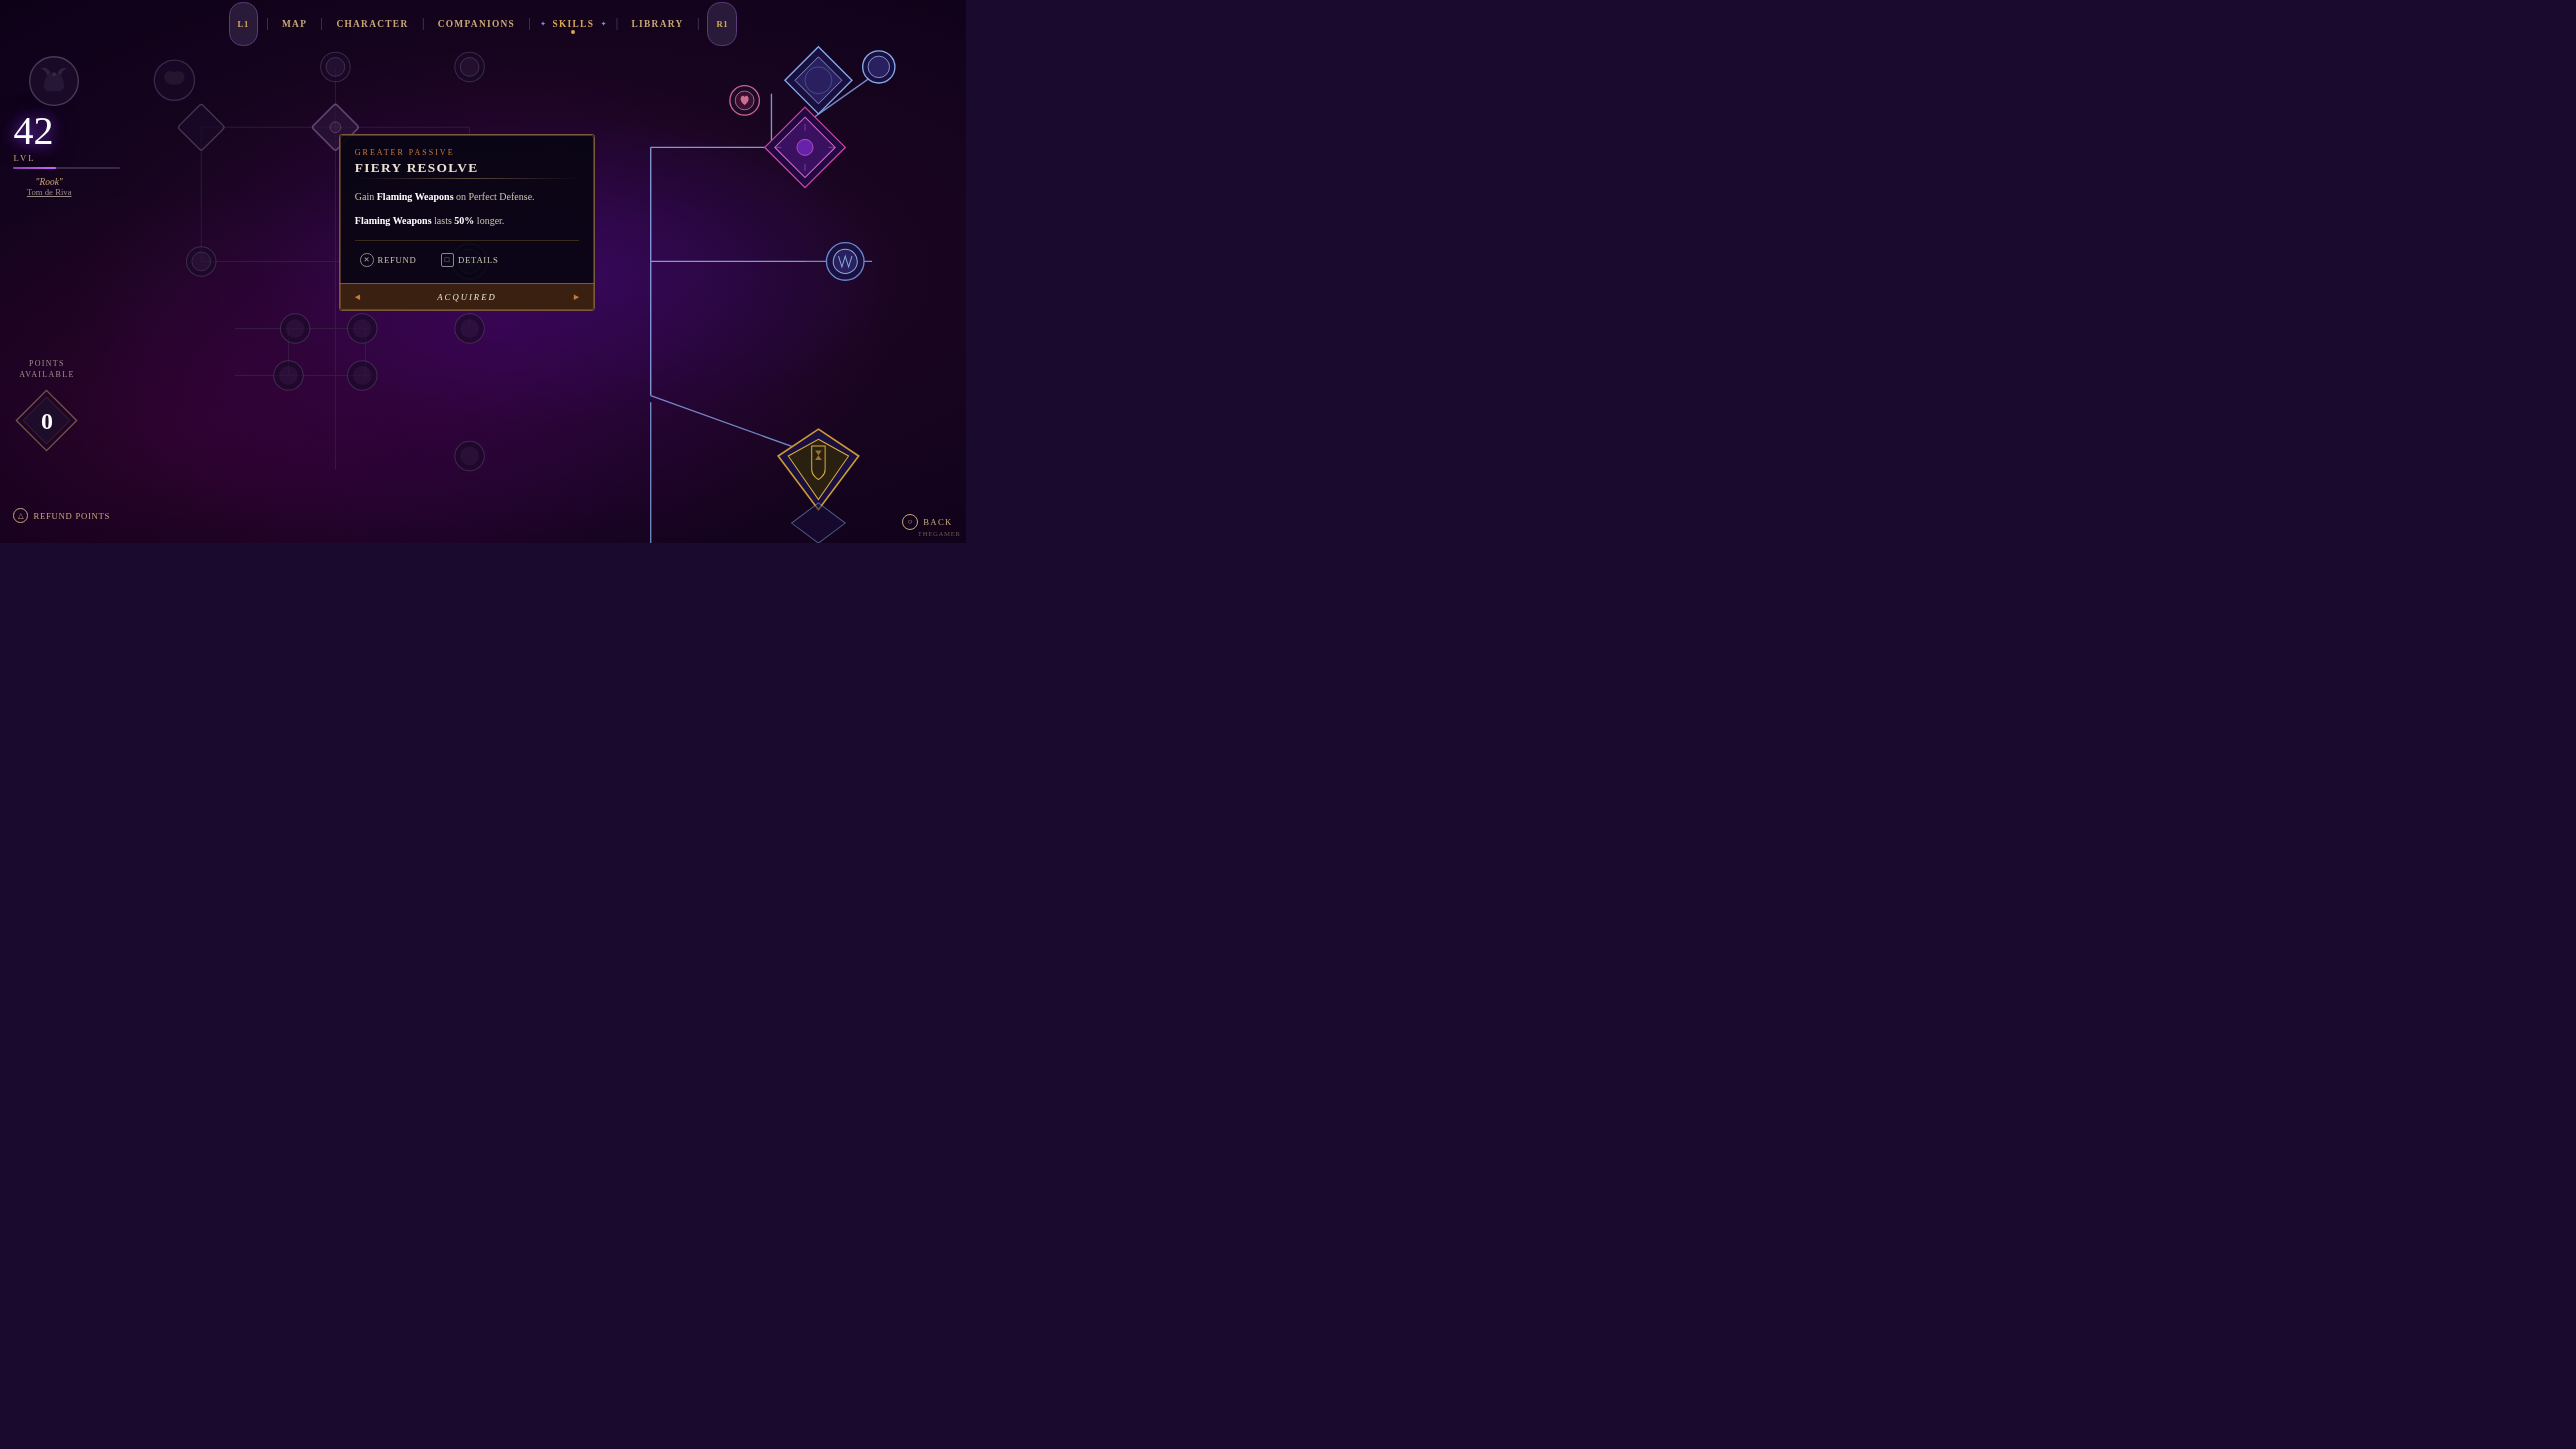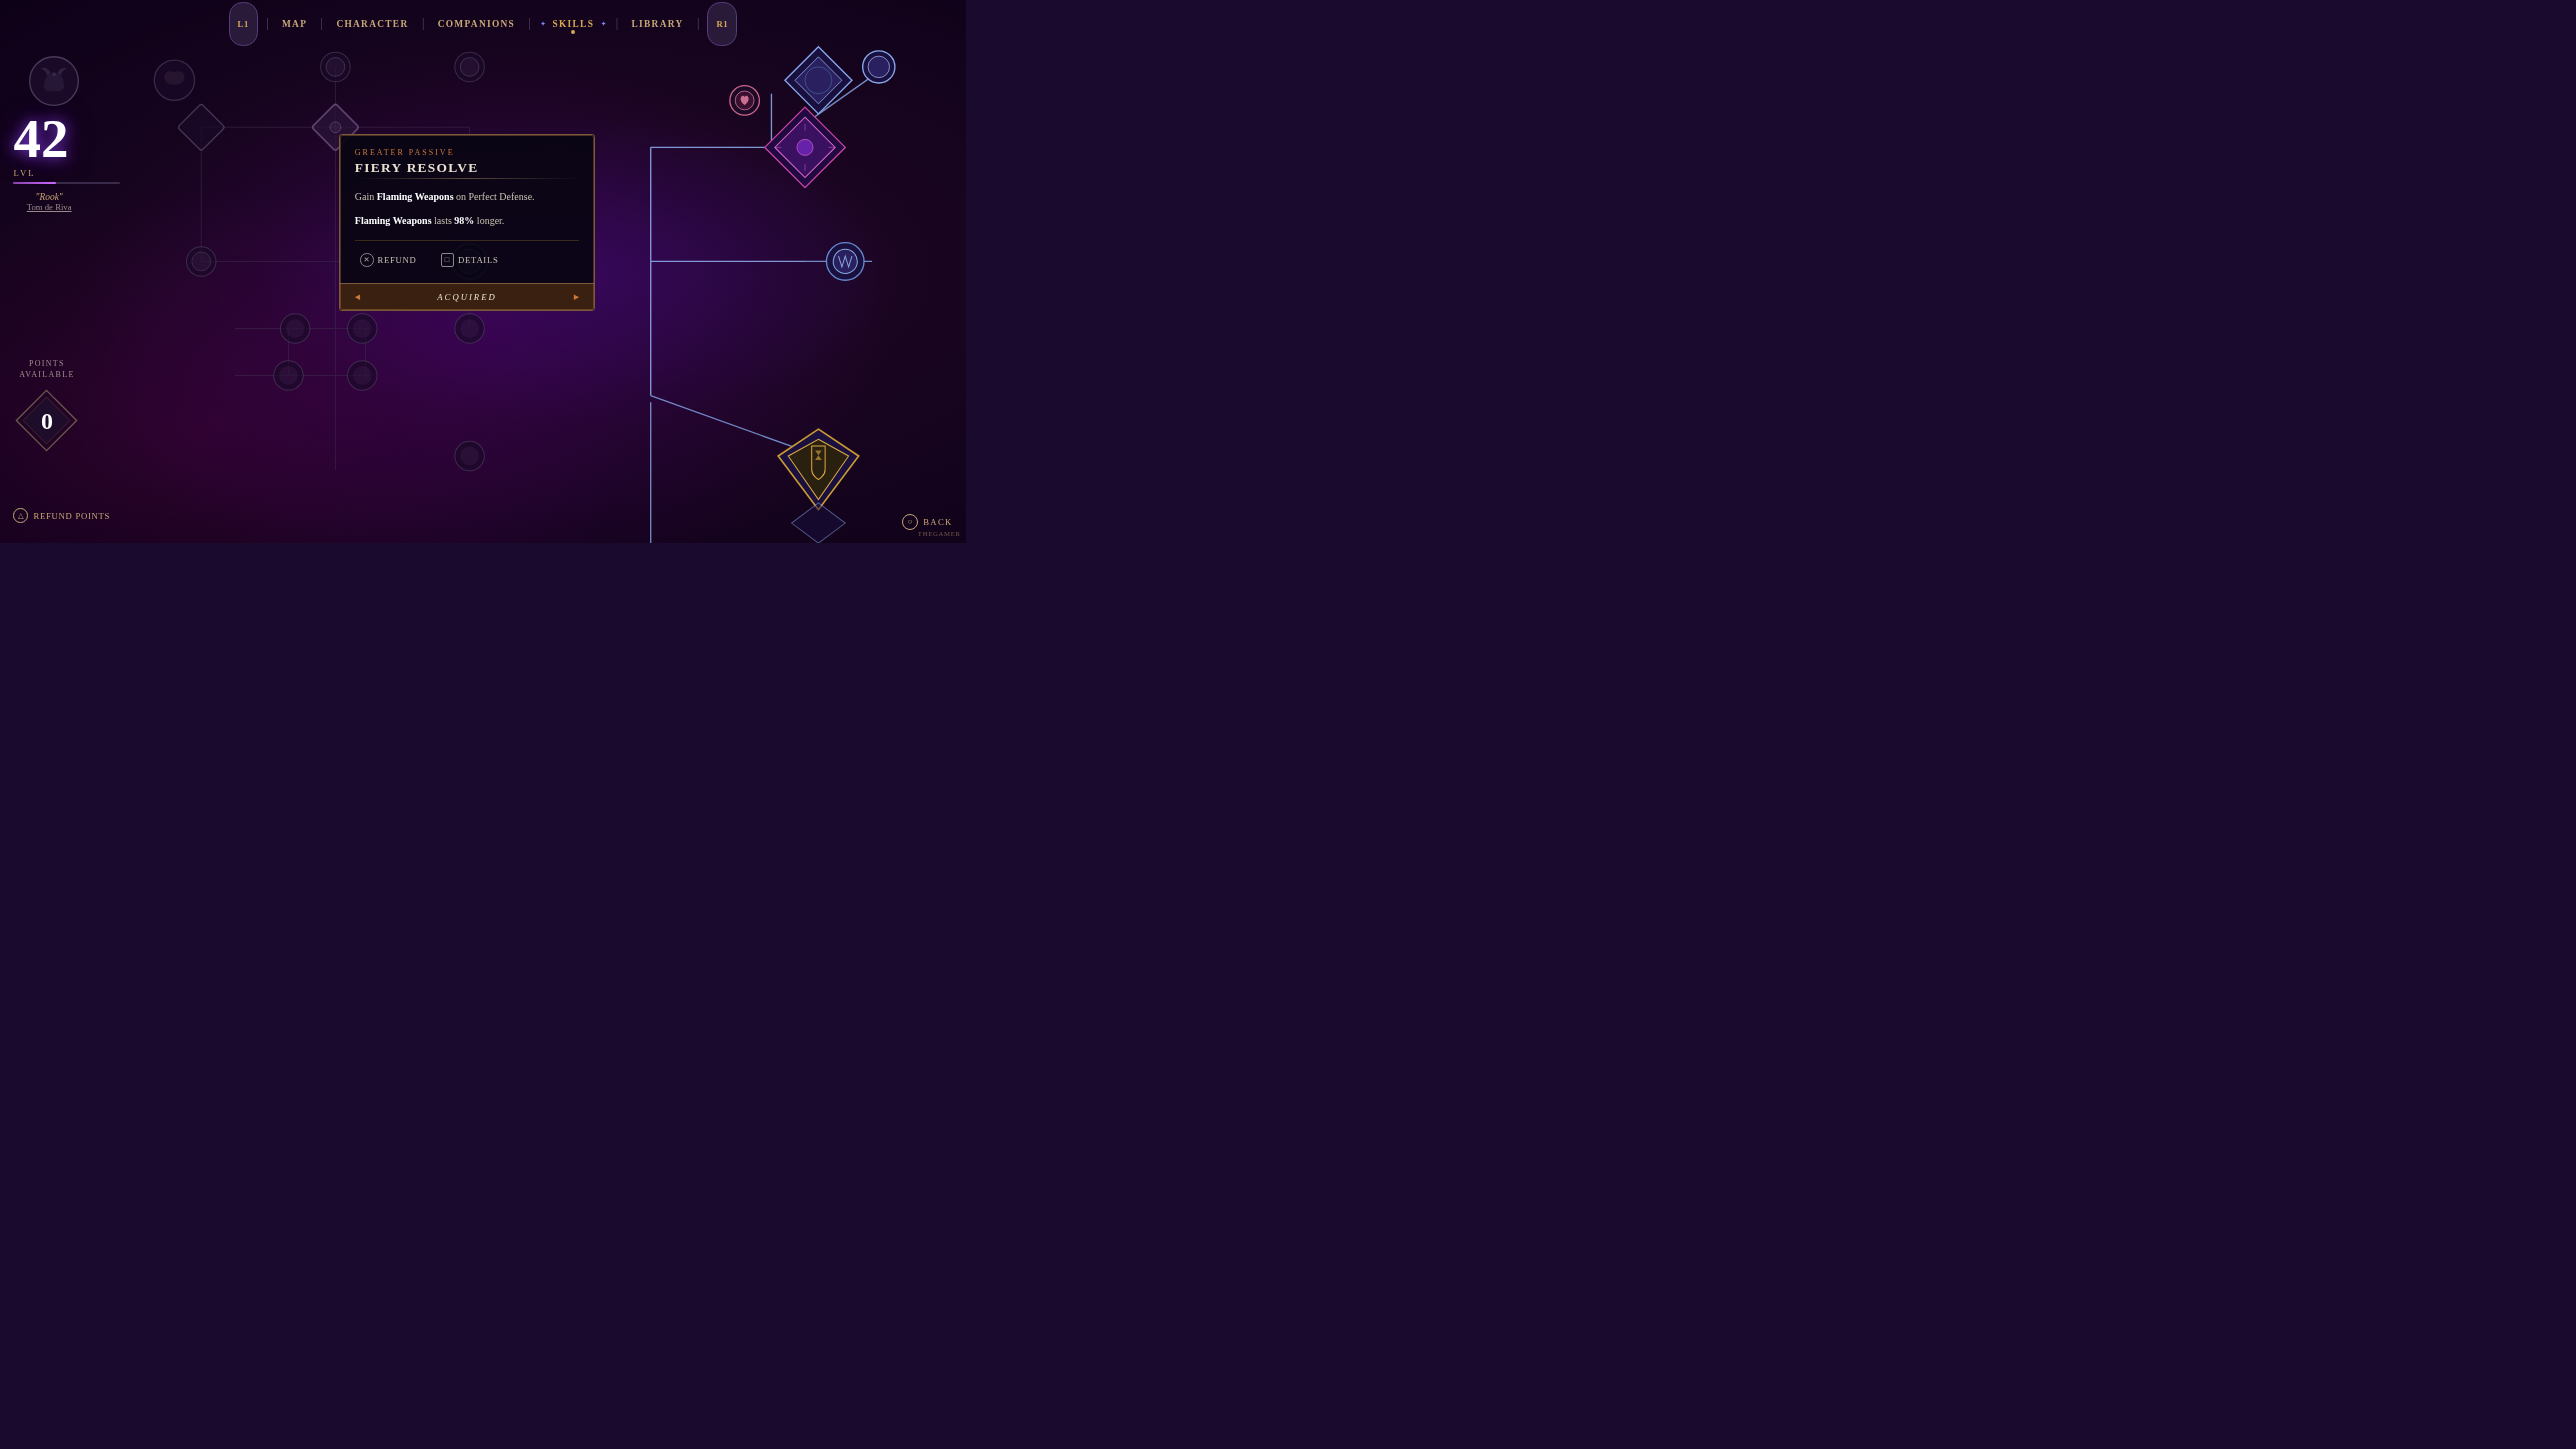"42" .level-number { font-size: 55px -> 40px; font-weight: bold -> normal }
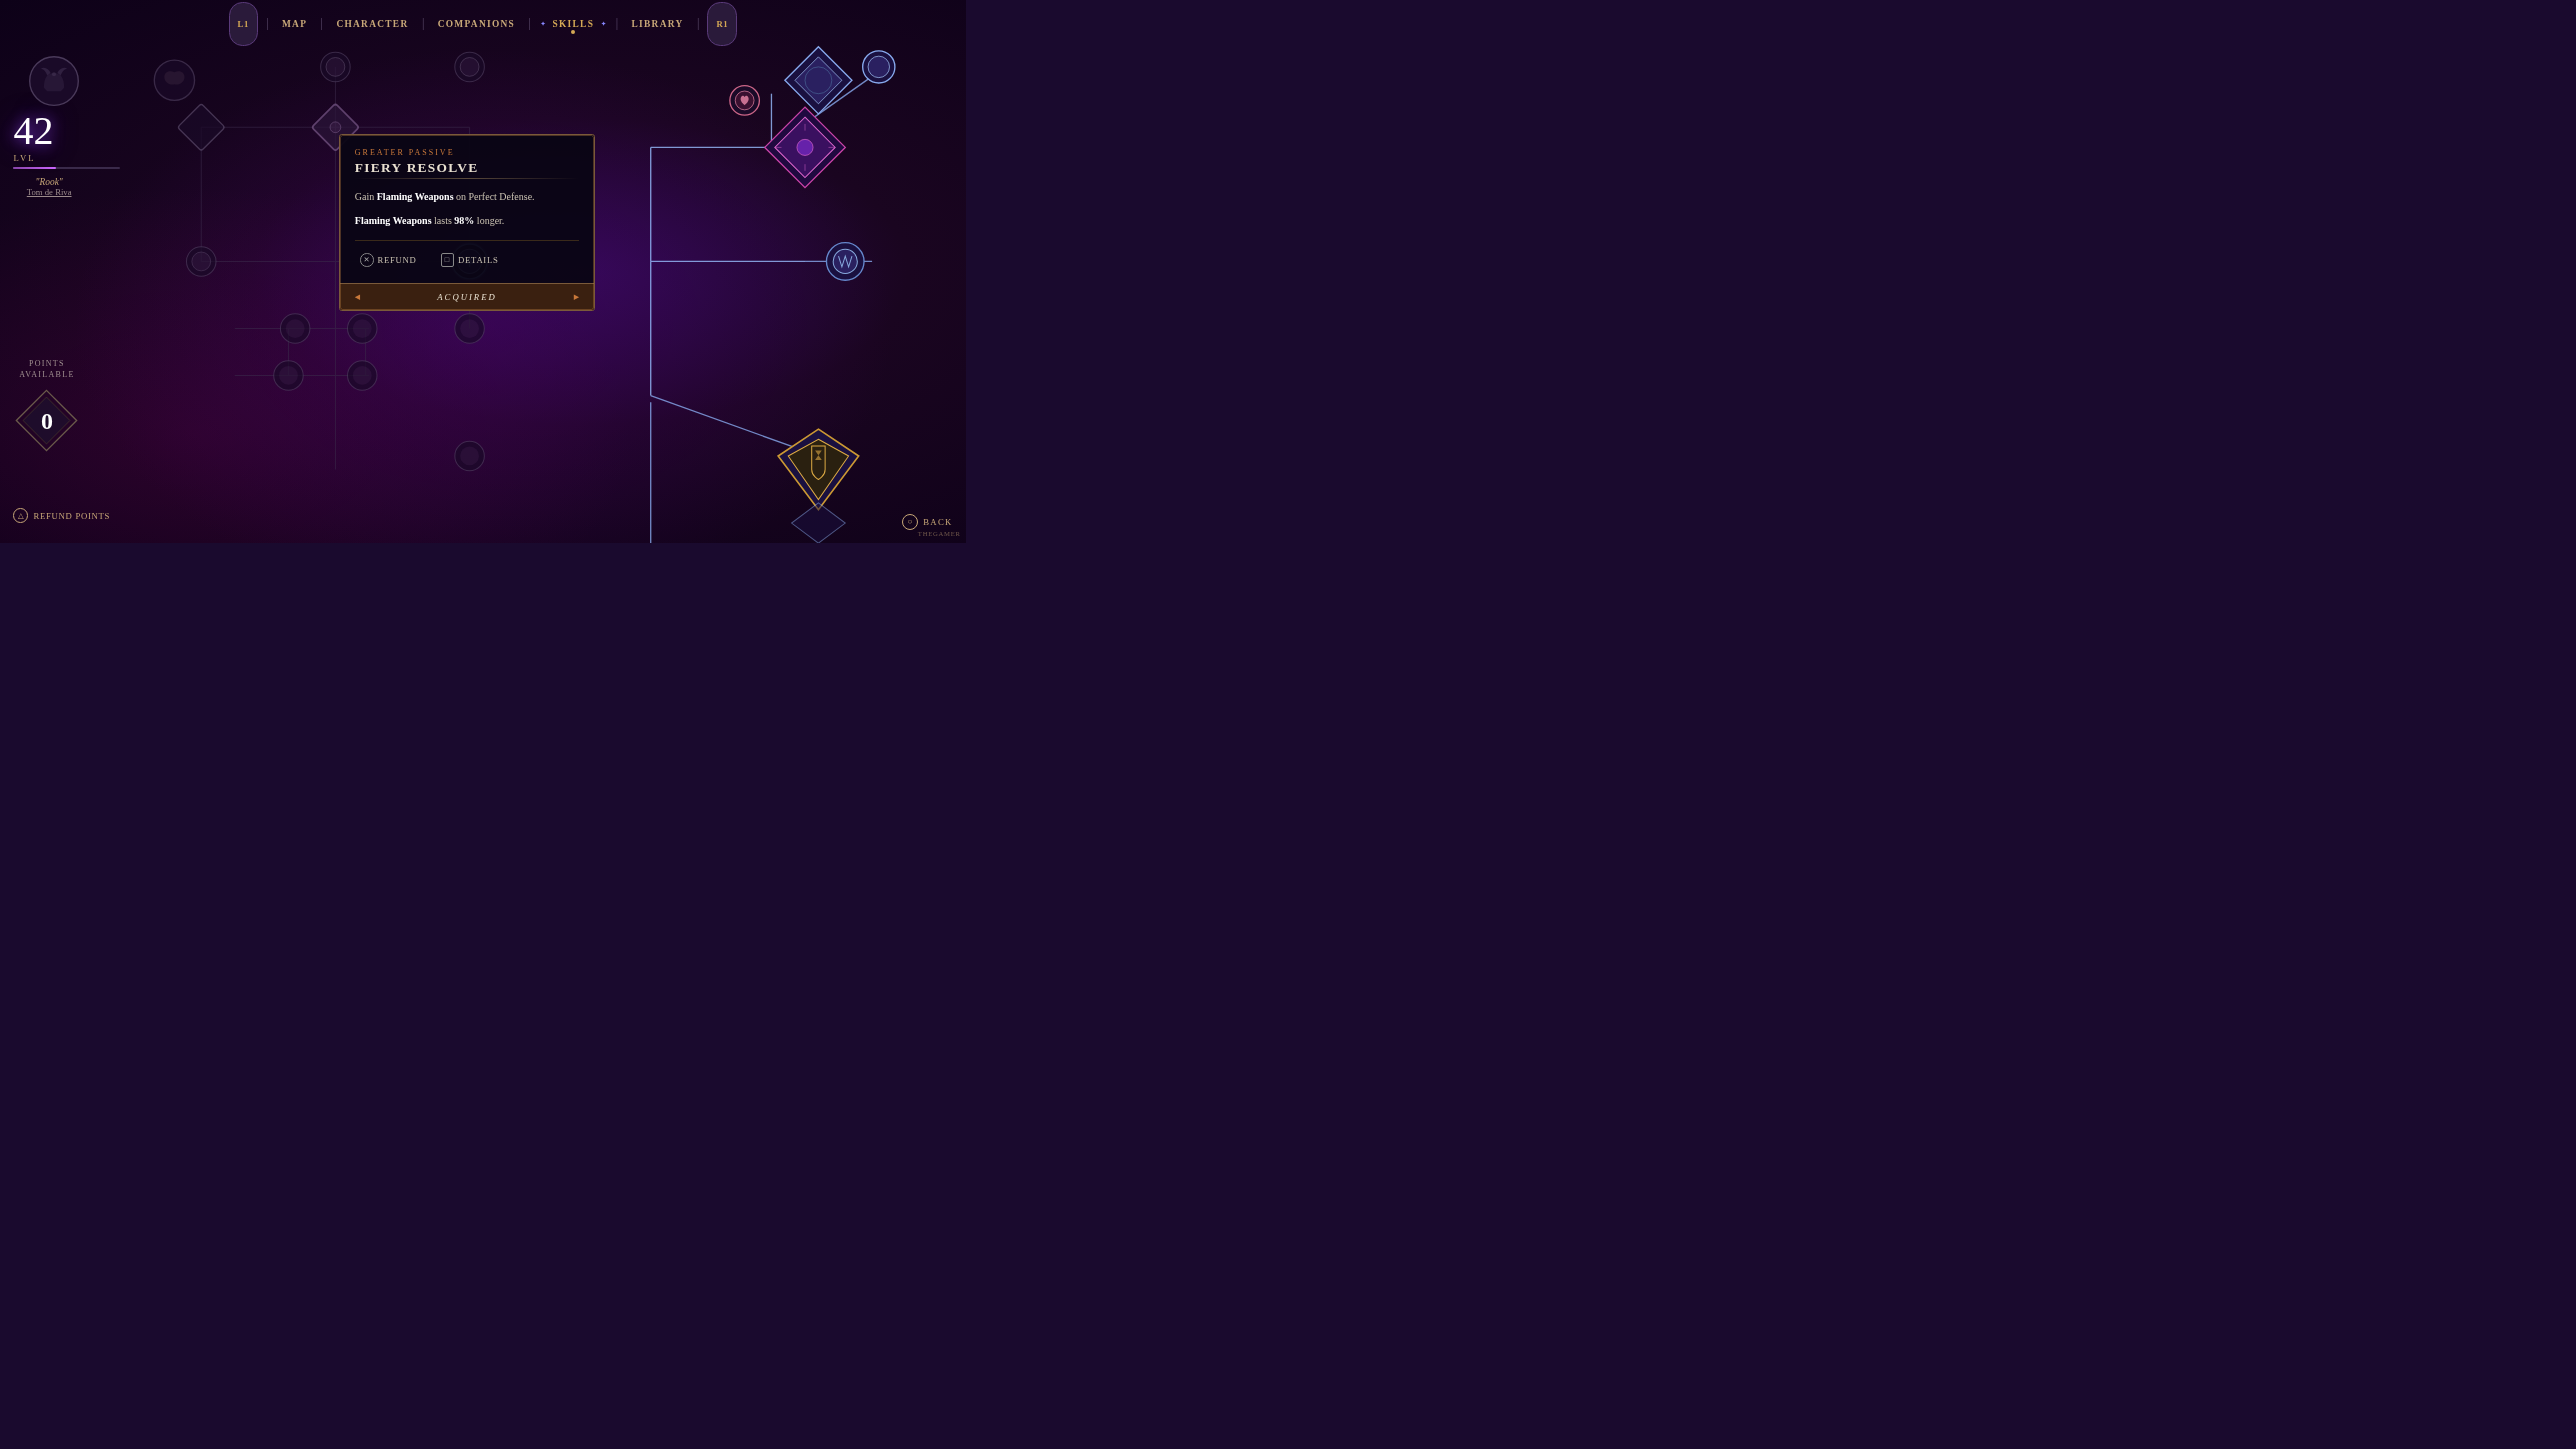"98%" span.percent { text: 98% -> 50% }
